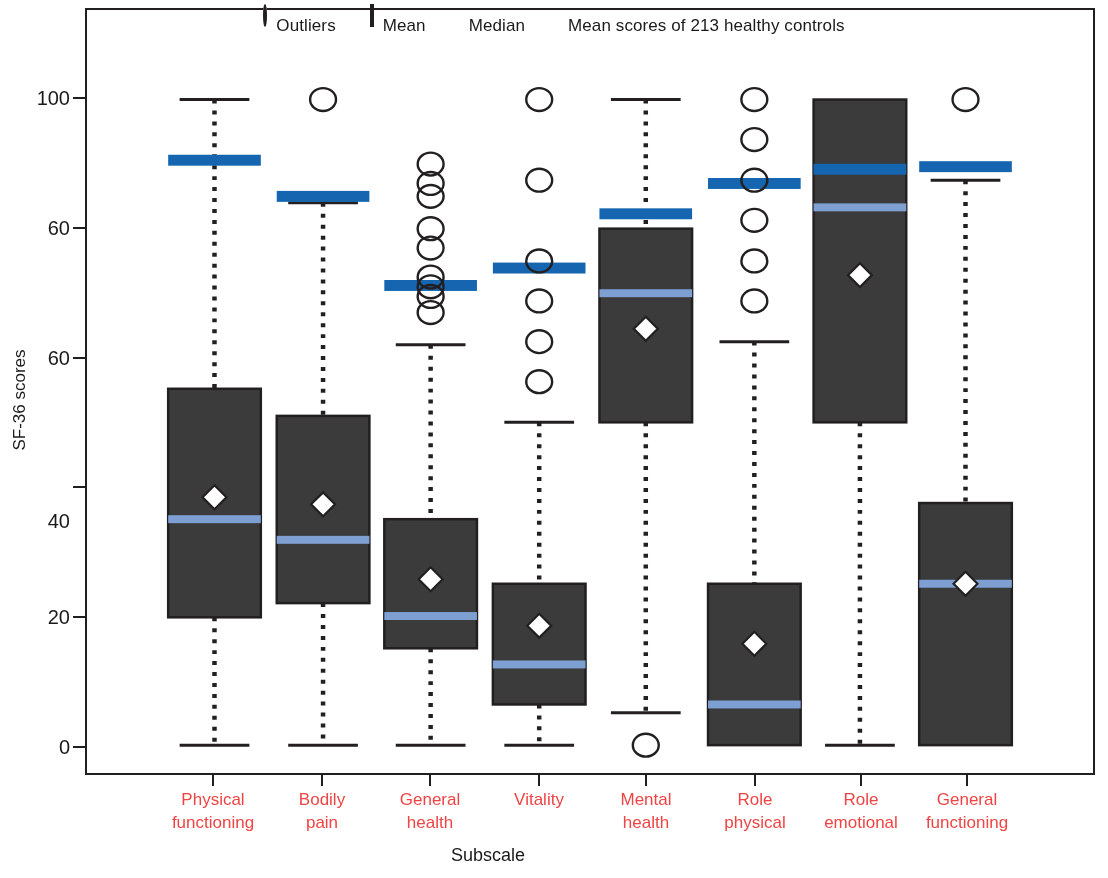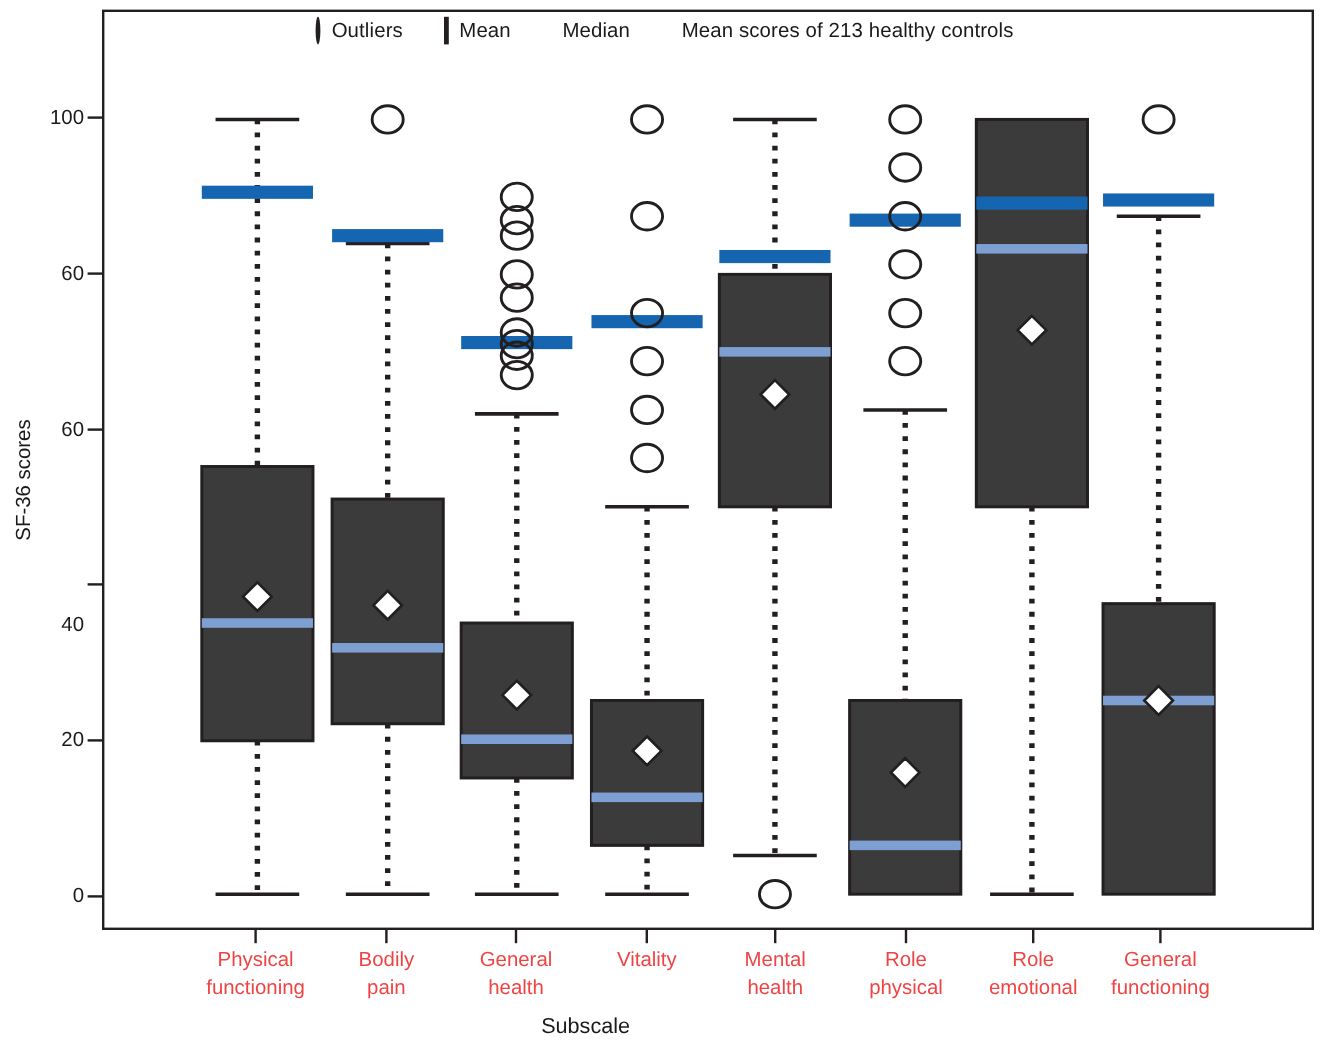"Outliers" .legend-entry { align-items: center -> none }
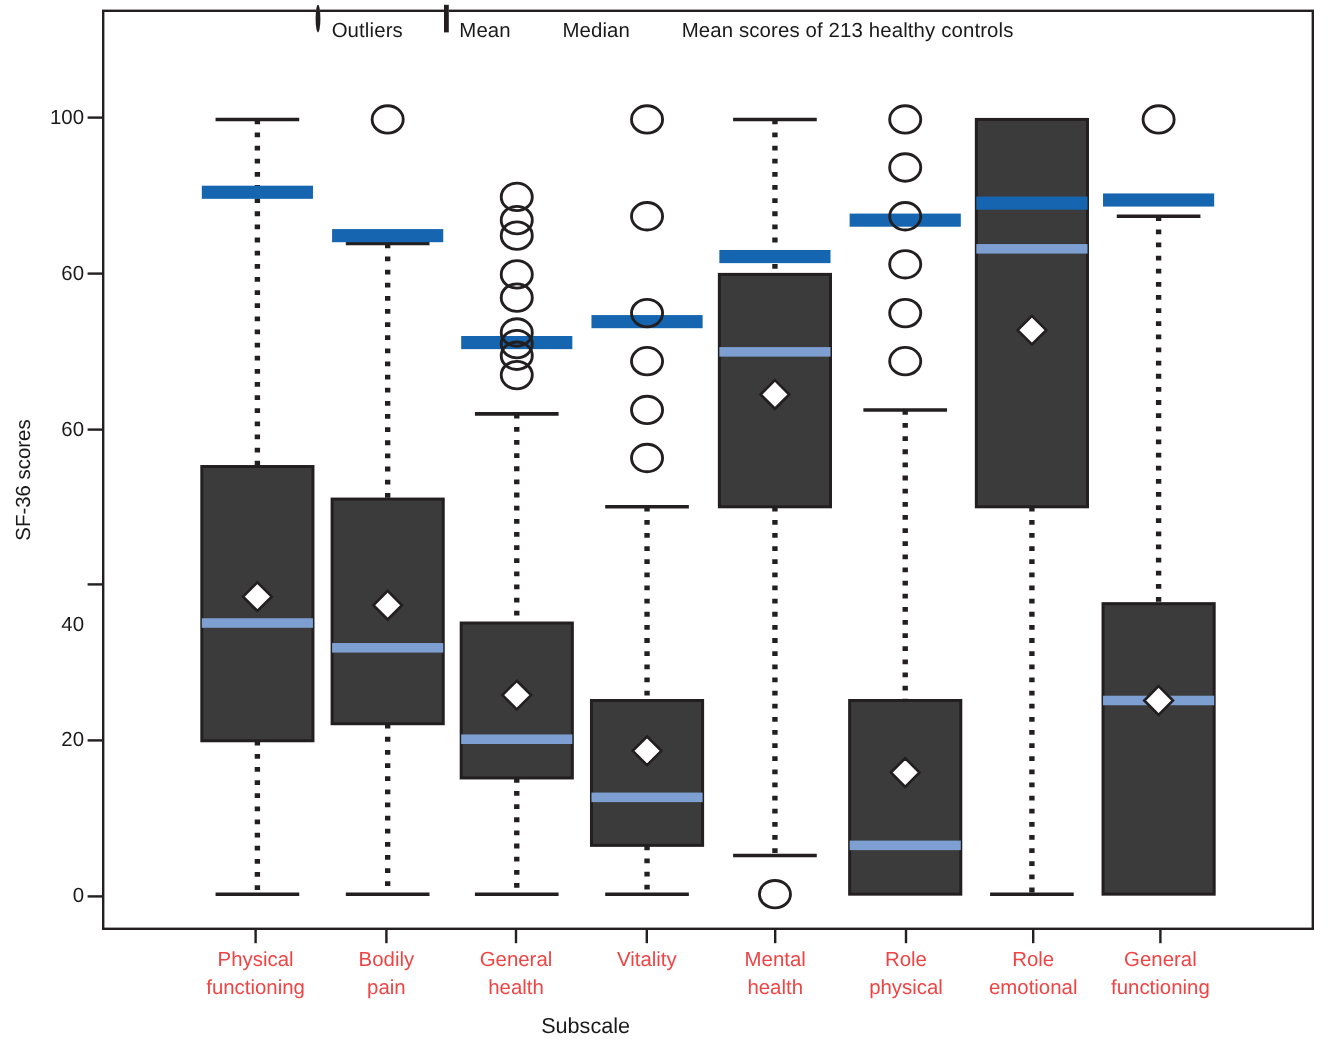"100" .ytick-label { font-size: 17px -> 20px }
